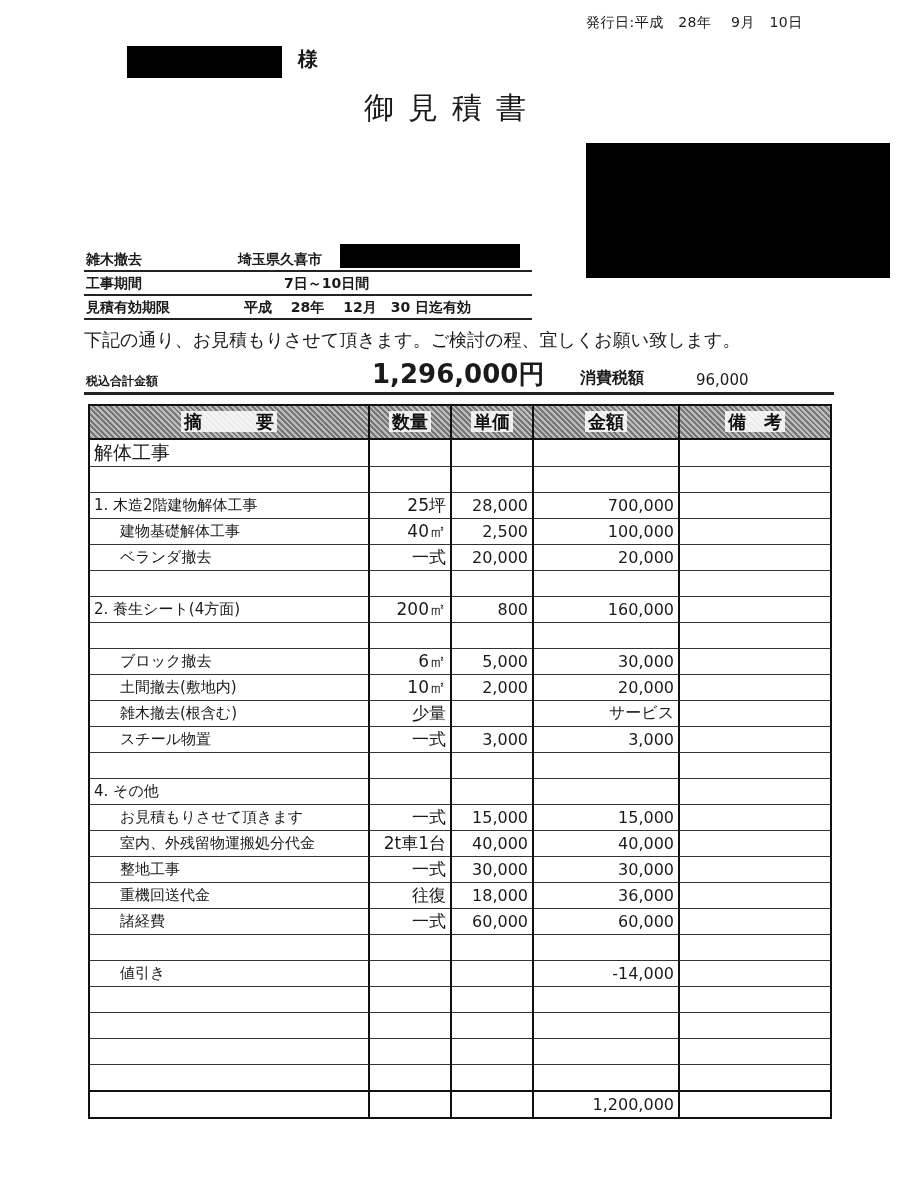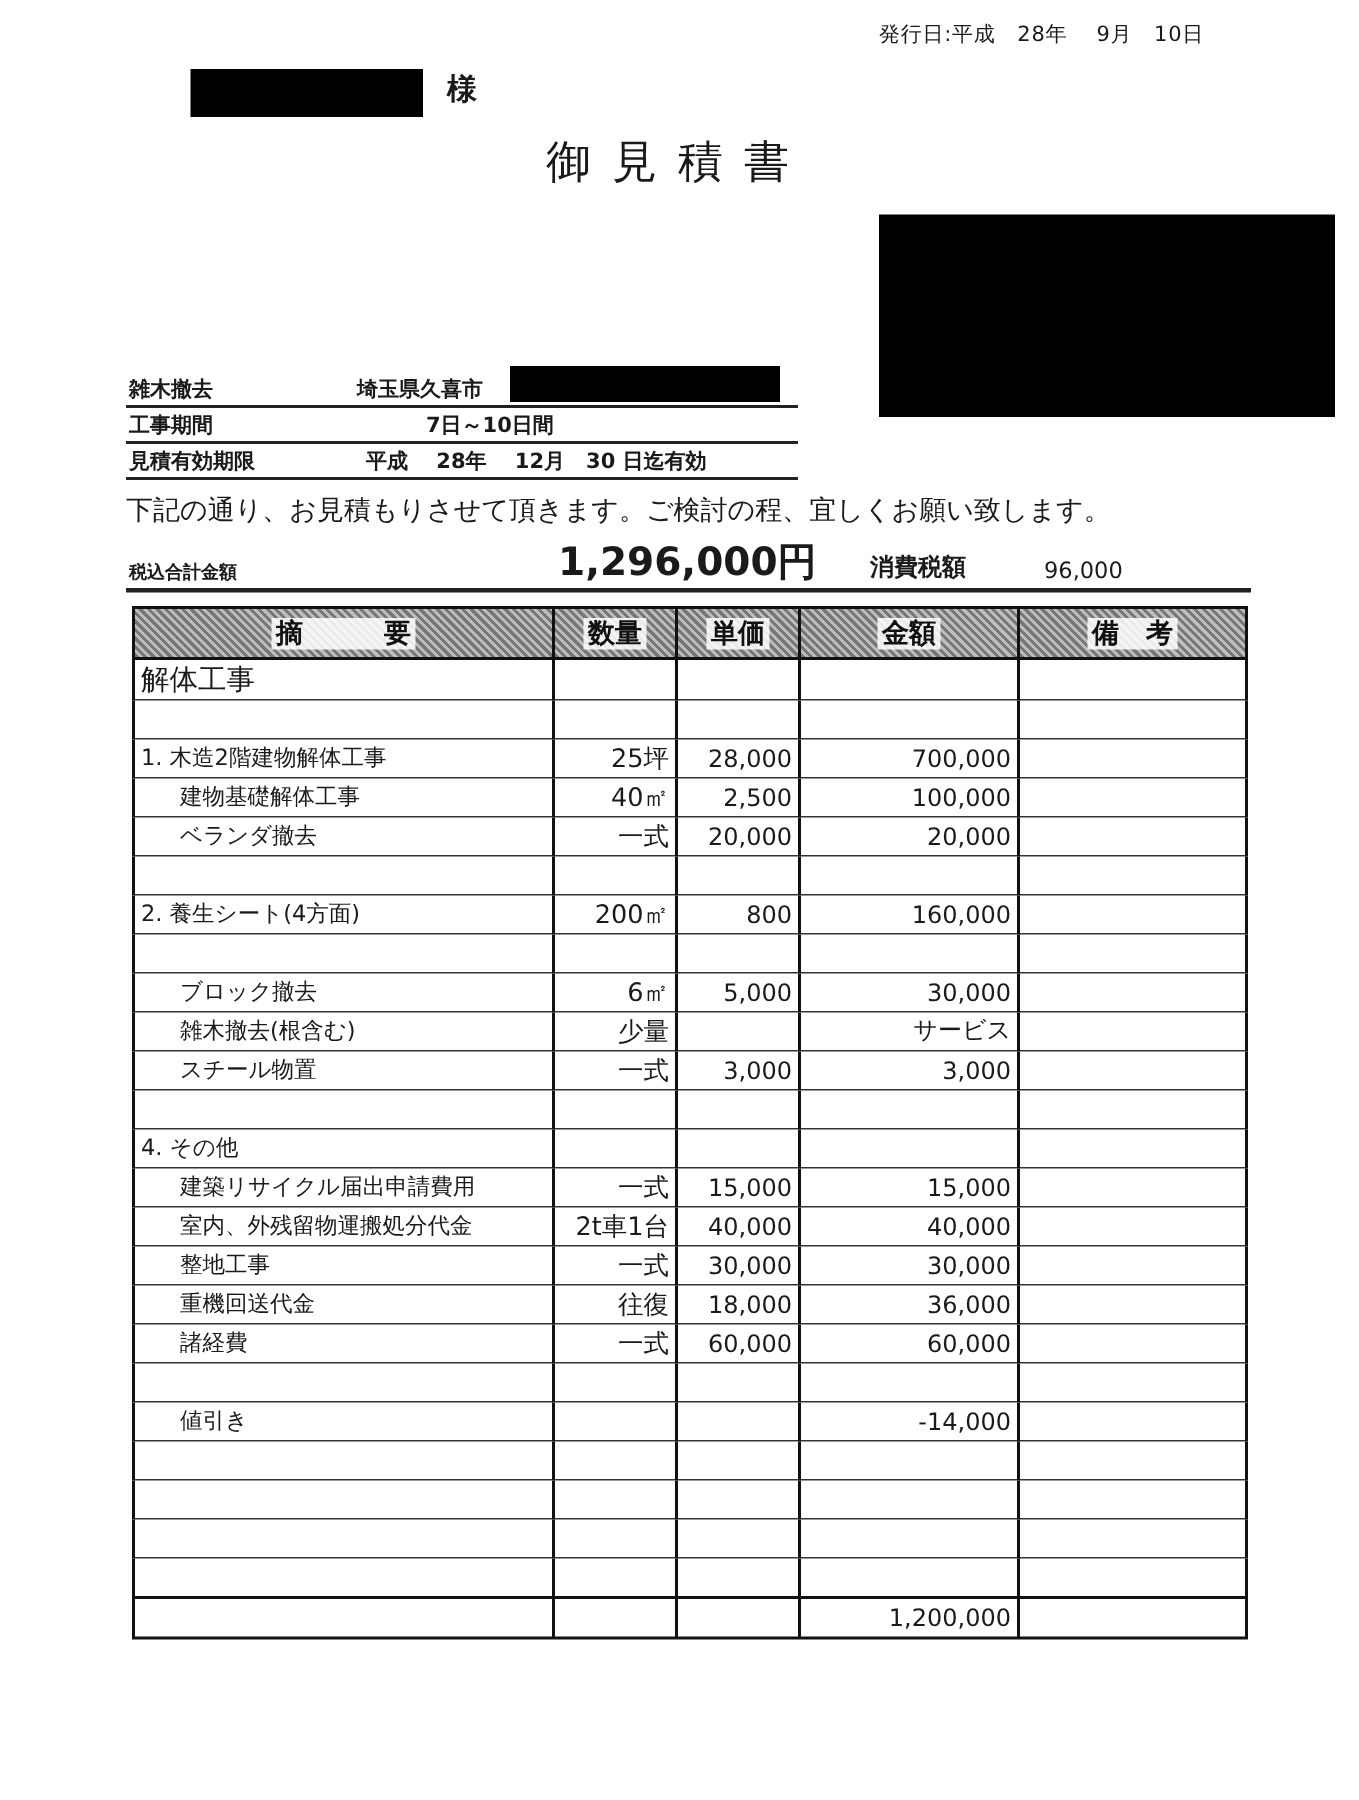"土間撤去(敷地内)" tr.item { html: none -> <tr> <td>土間撤去(敷地内)</td> <td>10㎡</td> <td>2,000</td> <td>20,000</td> <td></td> </tr> }
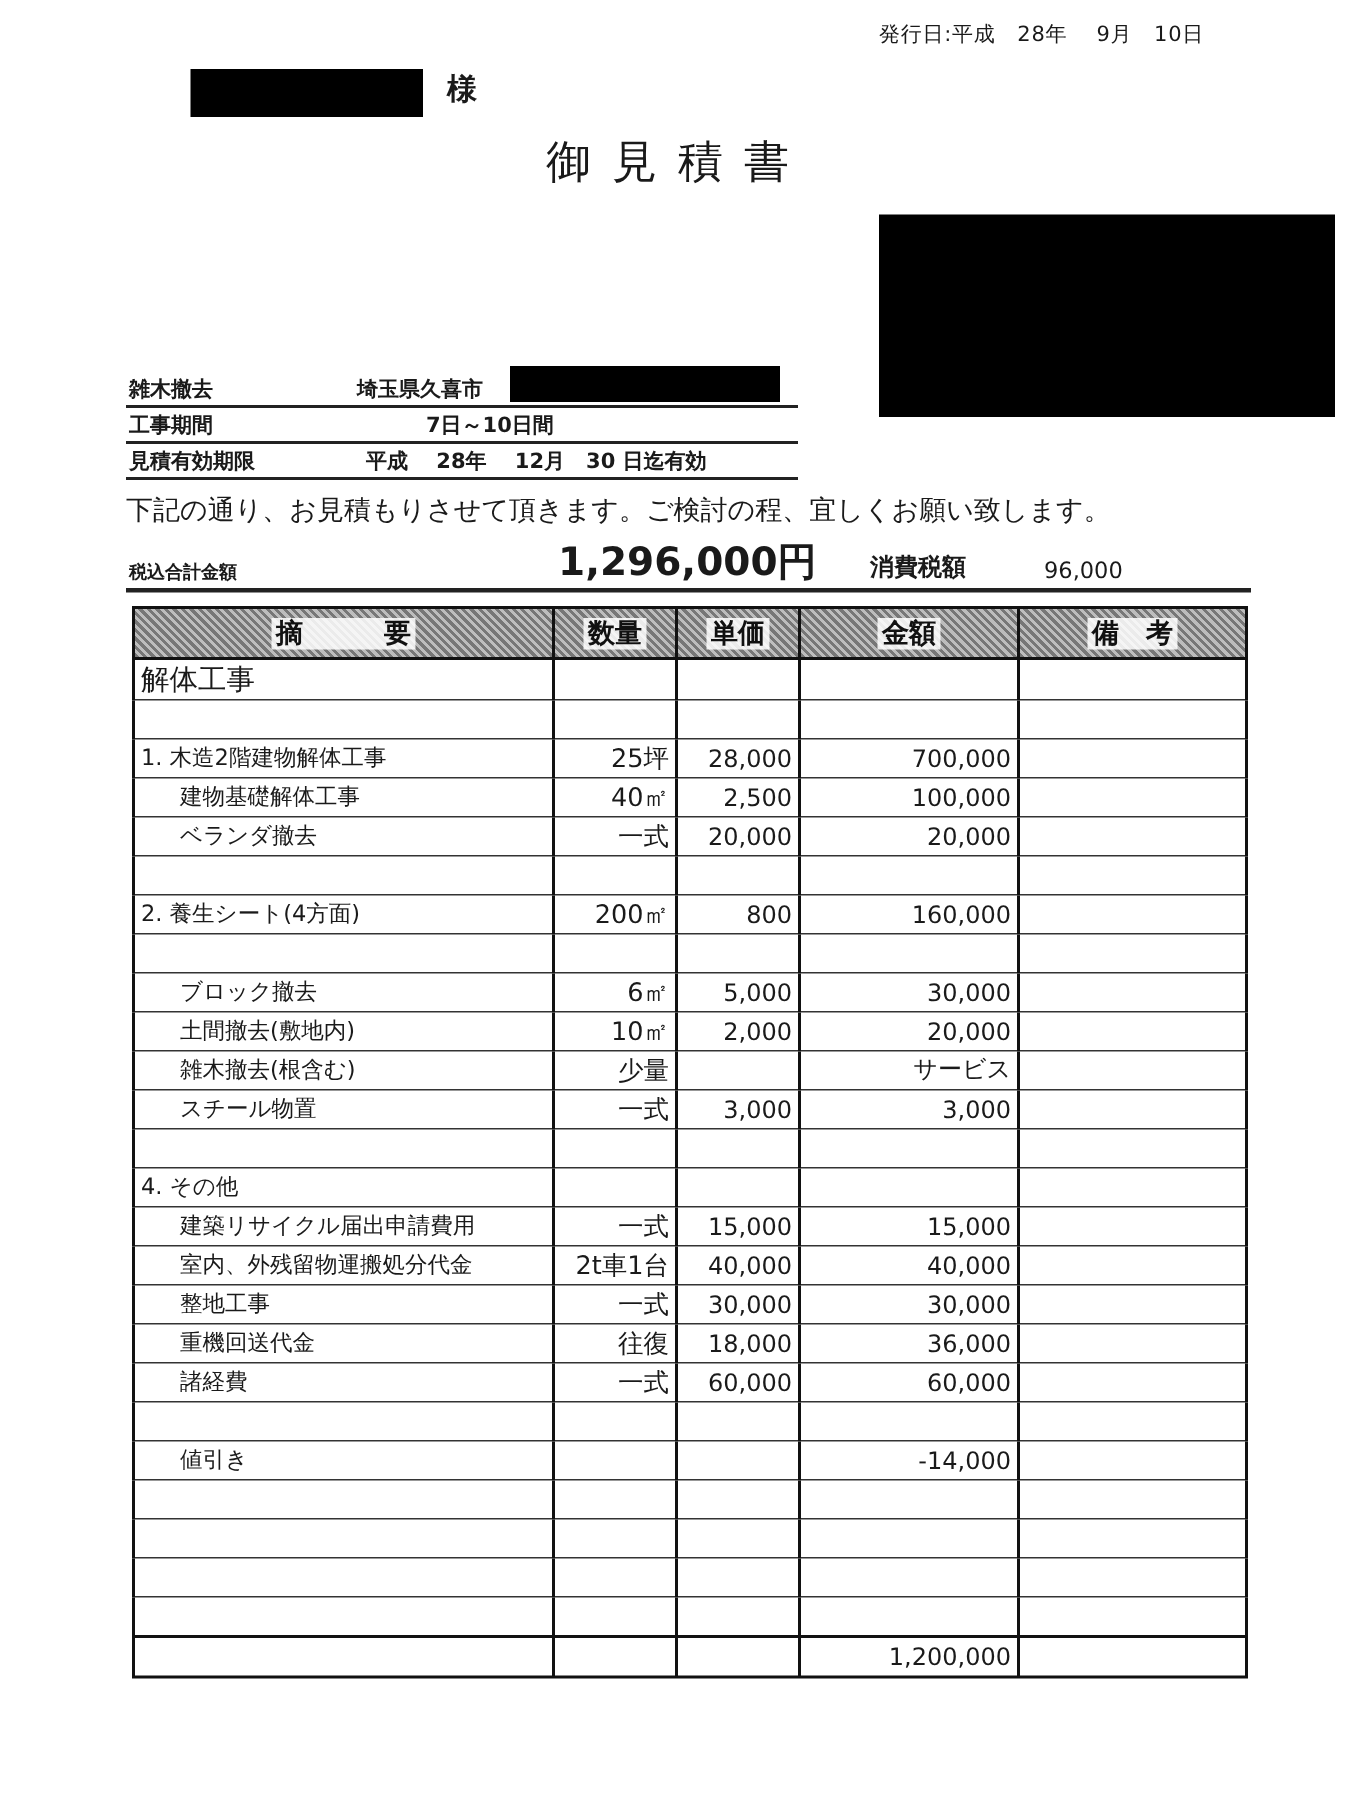"建築リサイクル届出申請費用" td.desc { text: 建築リサイクル届出申請費用 -> お見積もりさせて頂きます }
